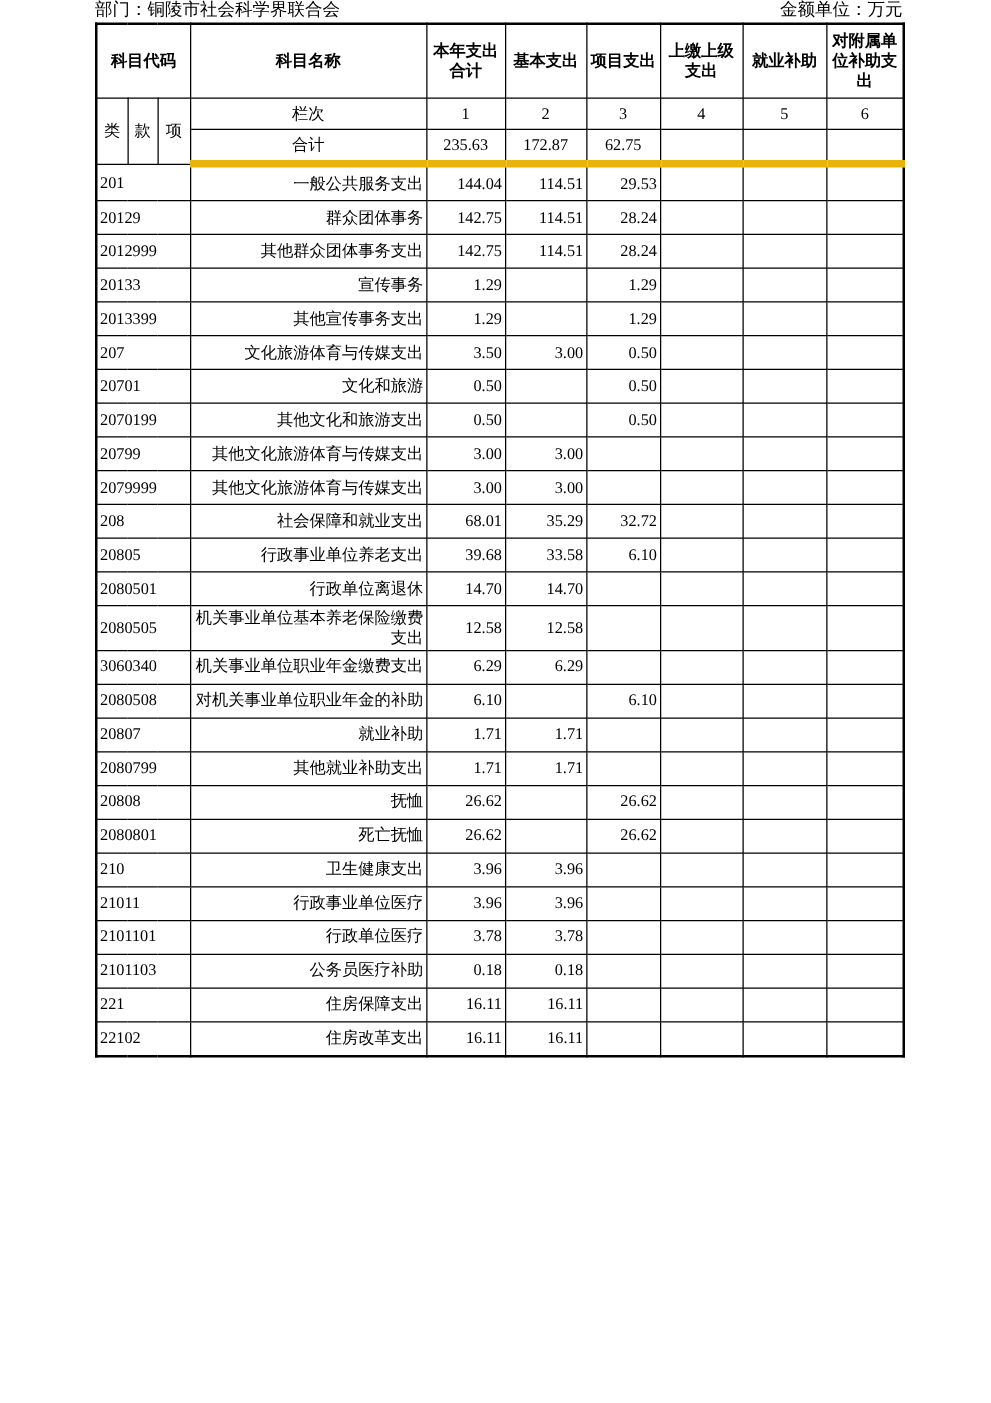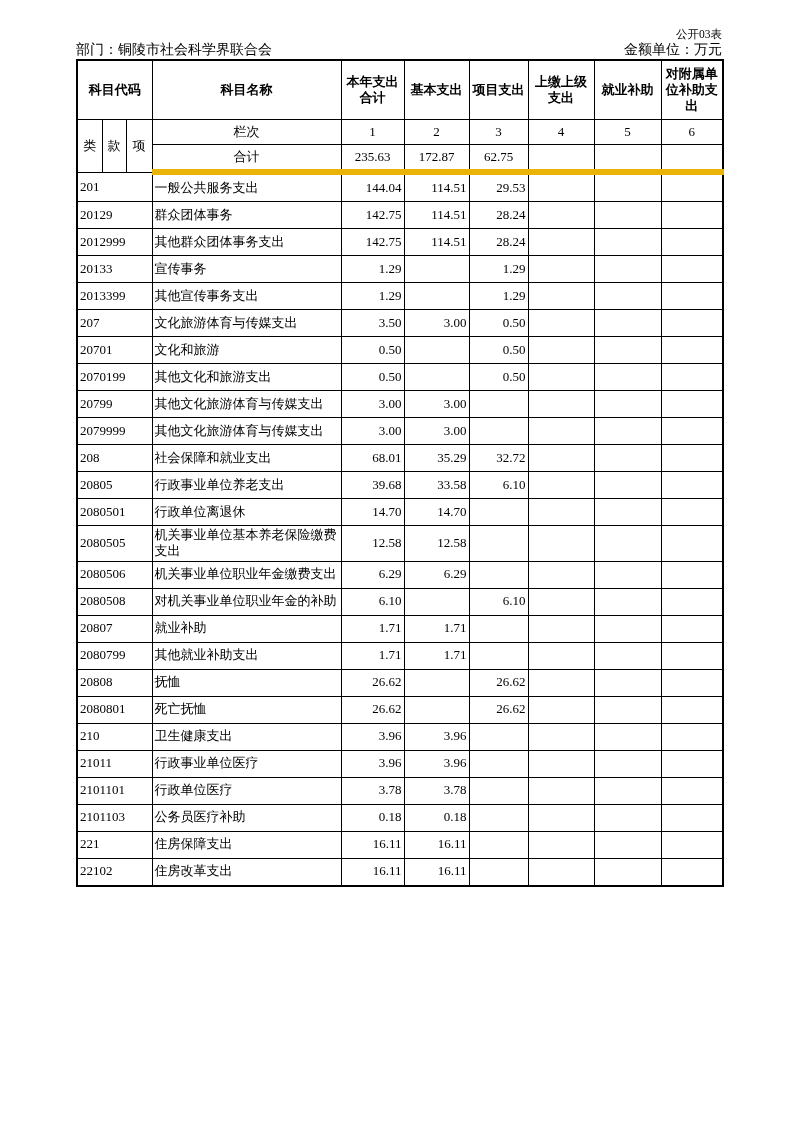"公开03表" div.sheet-label { html: <div>公开03表</div> -> none }
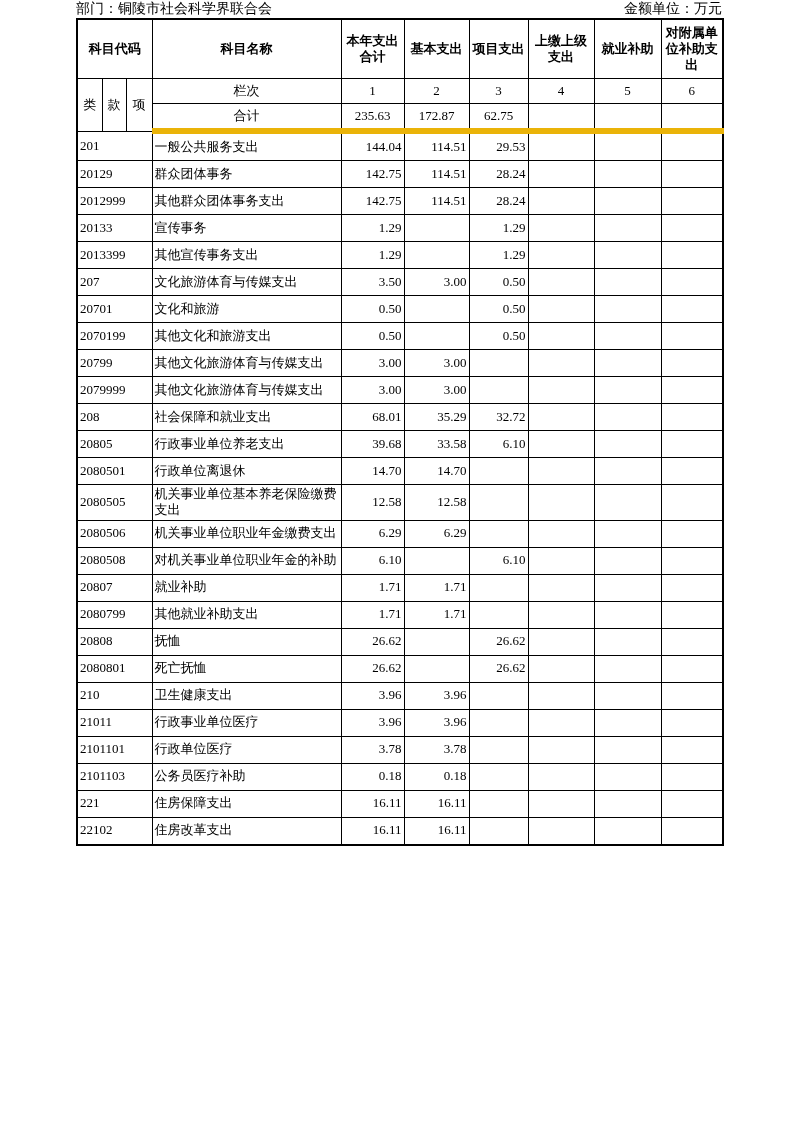"一般公共服务支出" td.name { text-align: left -> right }
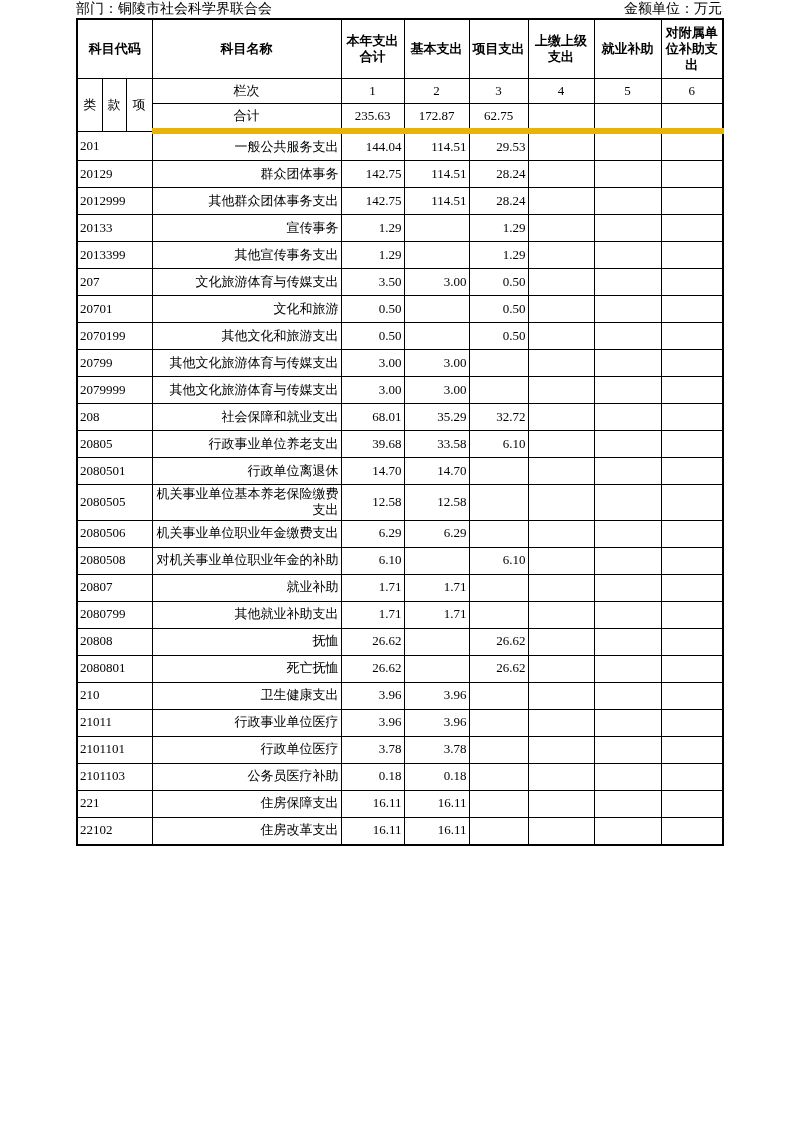"2080506" td.code { text: 2080506 -> 3060340 }
